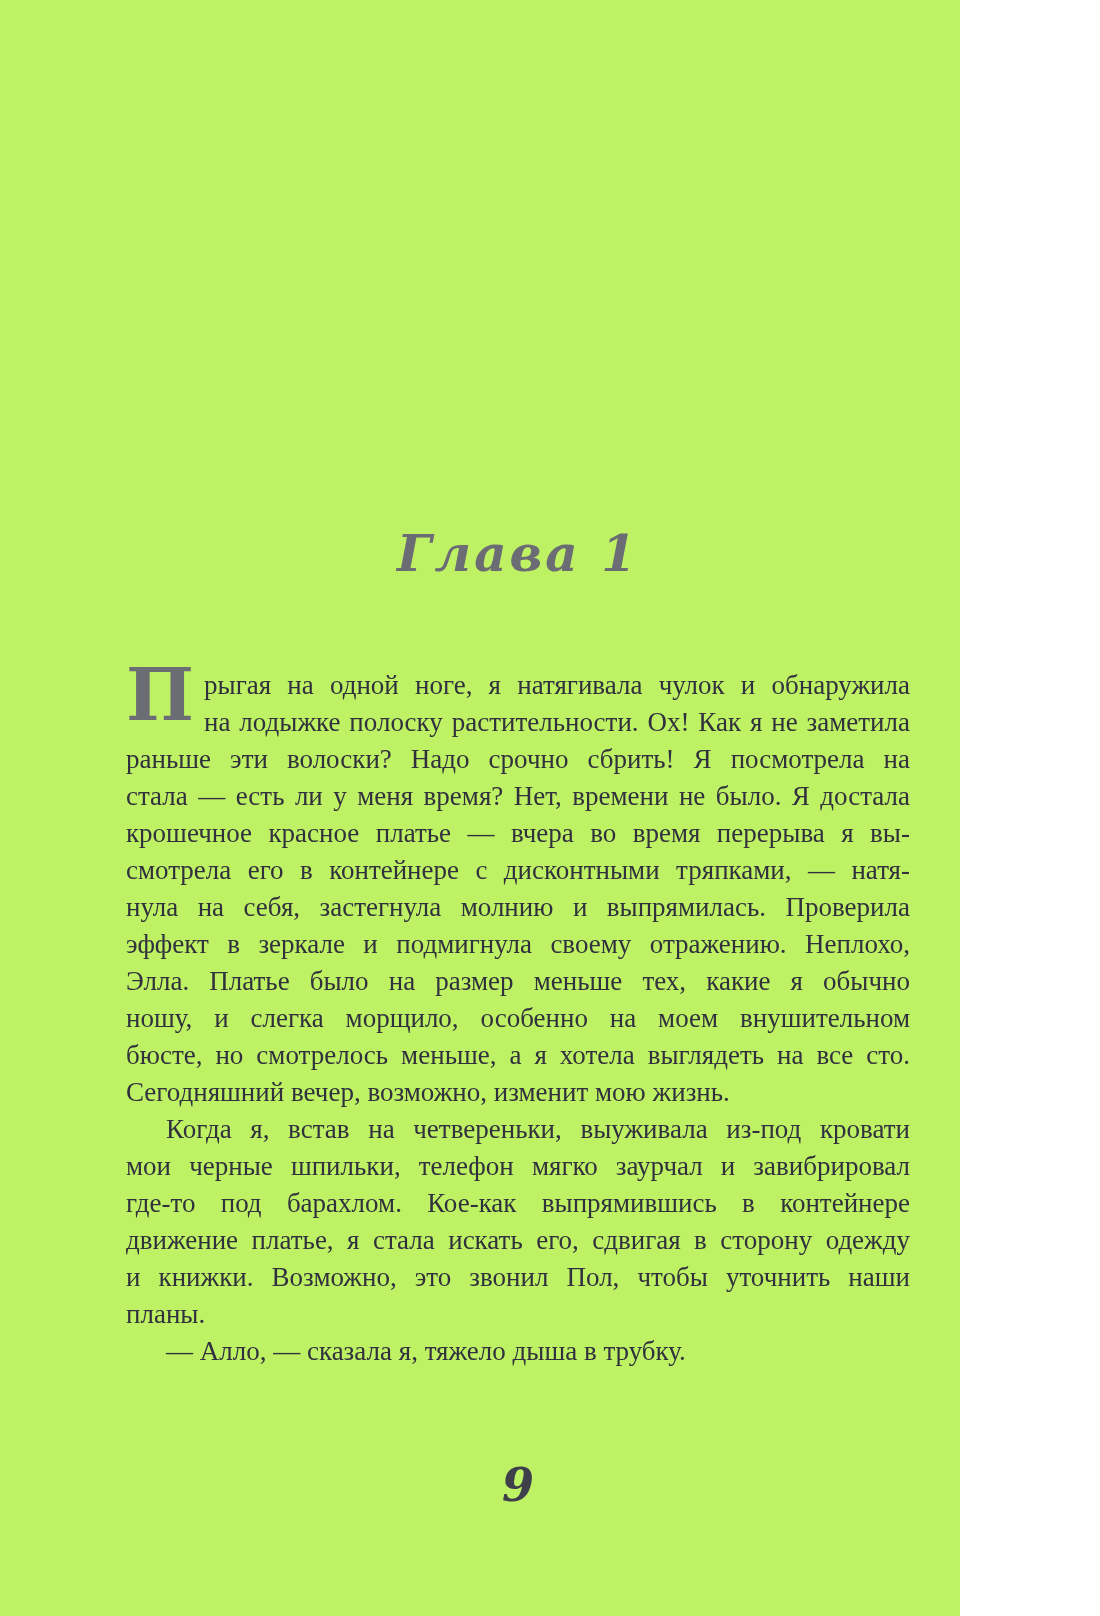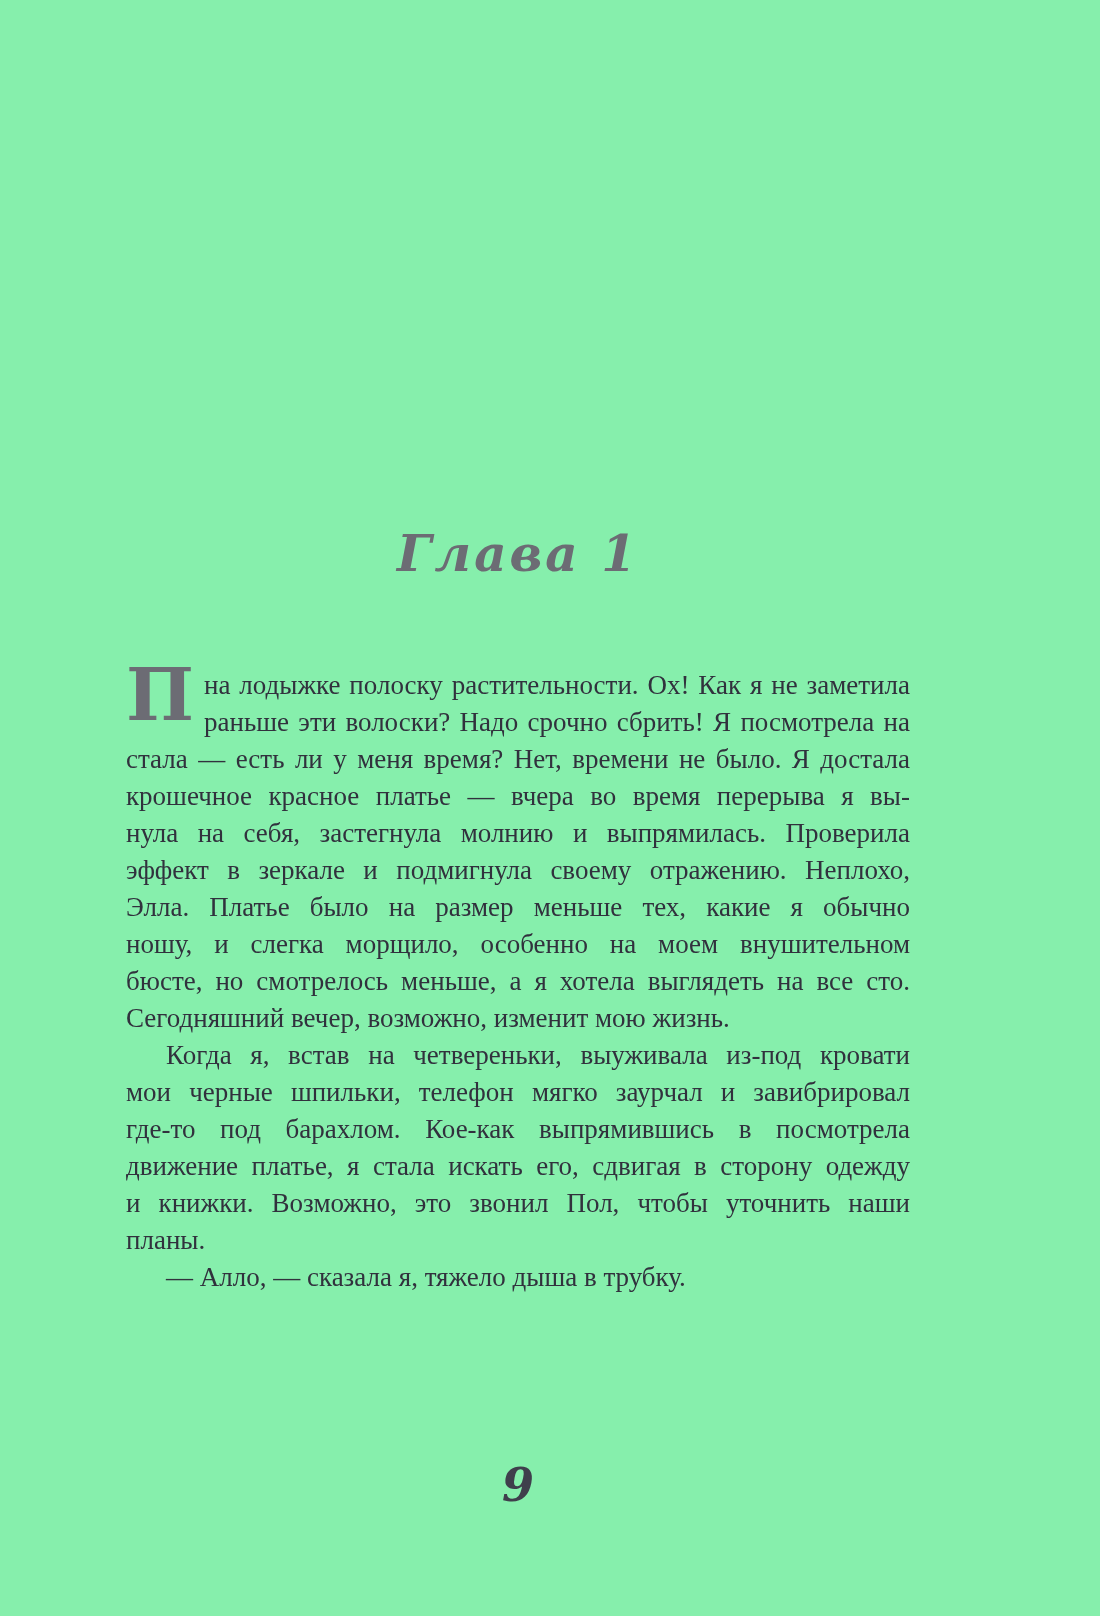"Глава 1" .page { background: #86efac -> #bef264; width: 1100px -> 960px }
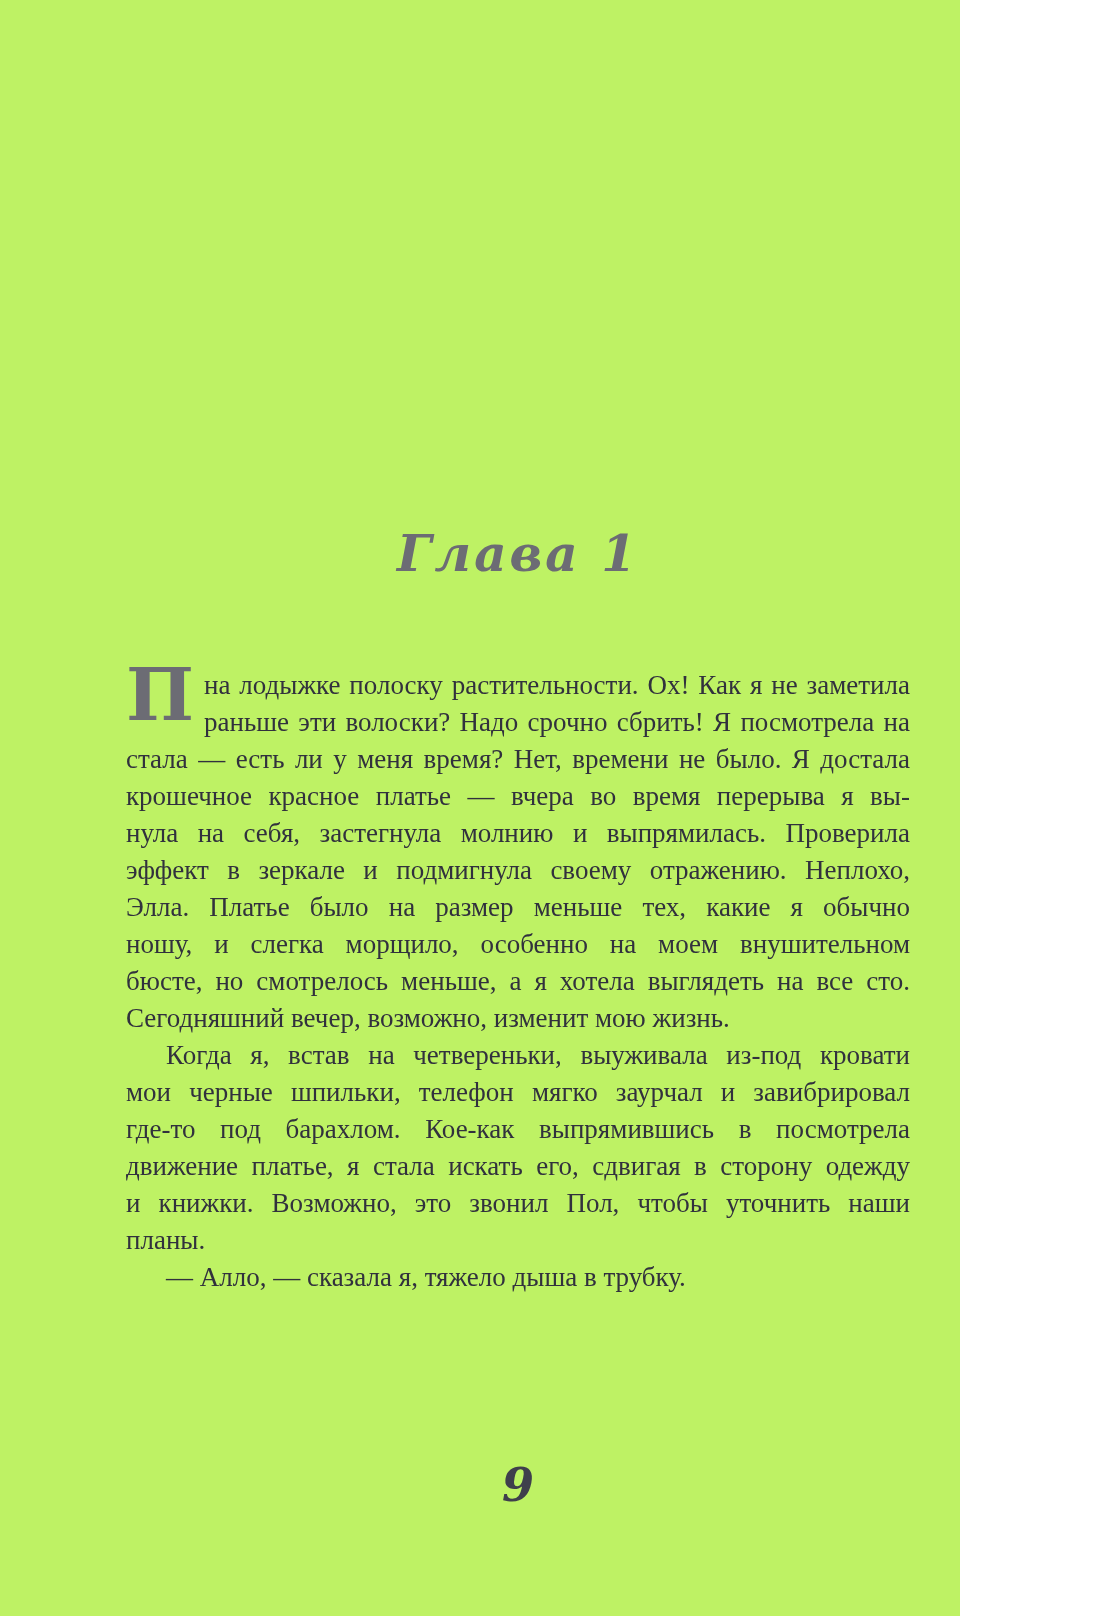"рыгая на одной ноге, я" div.line { html: none -> <div>рыгая на одной ноге, я натягивала чулок и обнаружила</div> }
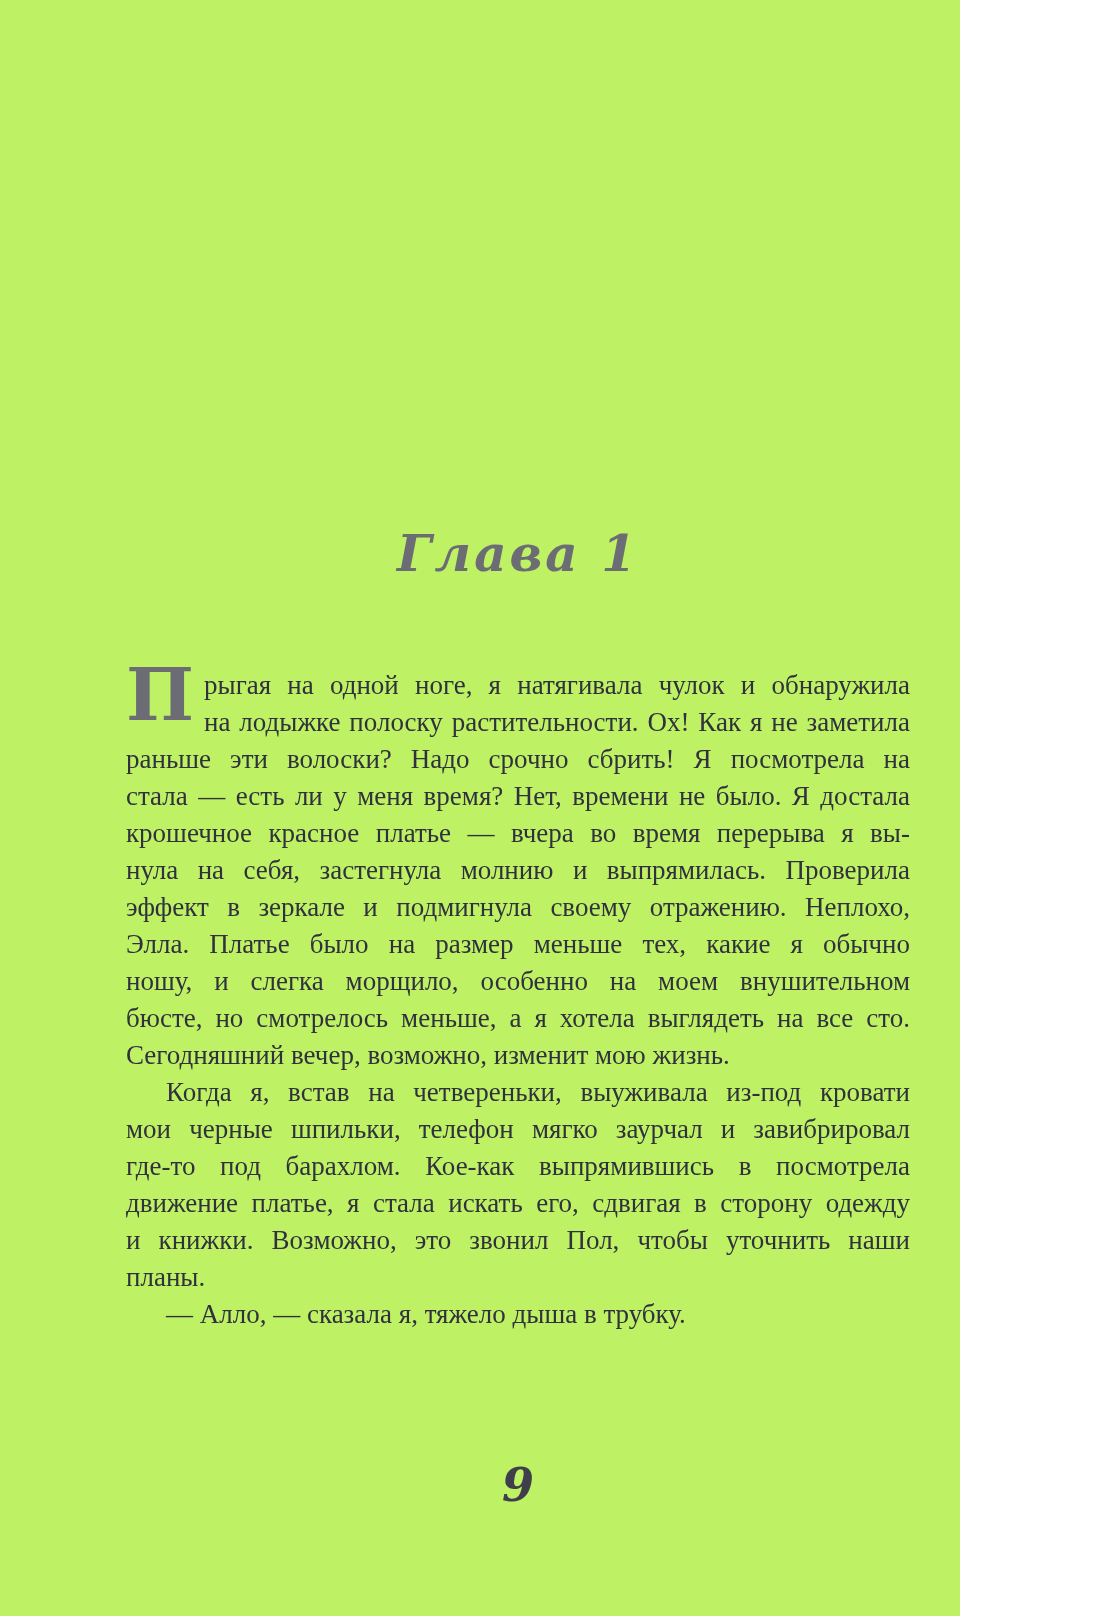"смотрела его в контейнере с" div.line { html: none -> <div>смотрела его в контейнере с дисконтными тряпками, — натя-</div> }
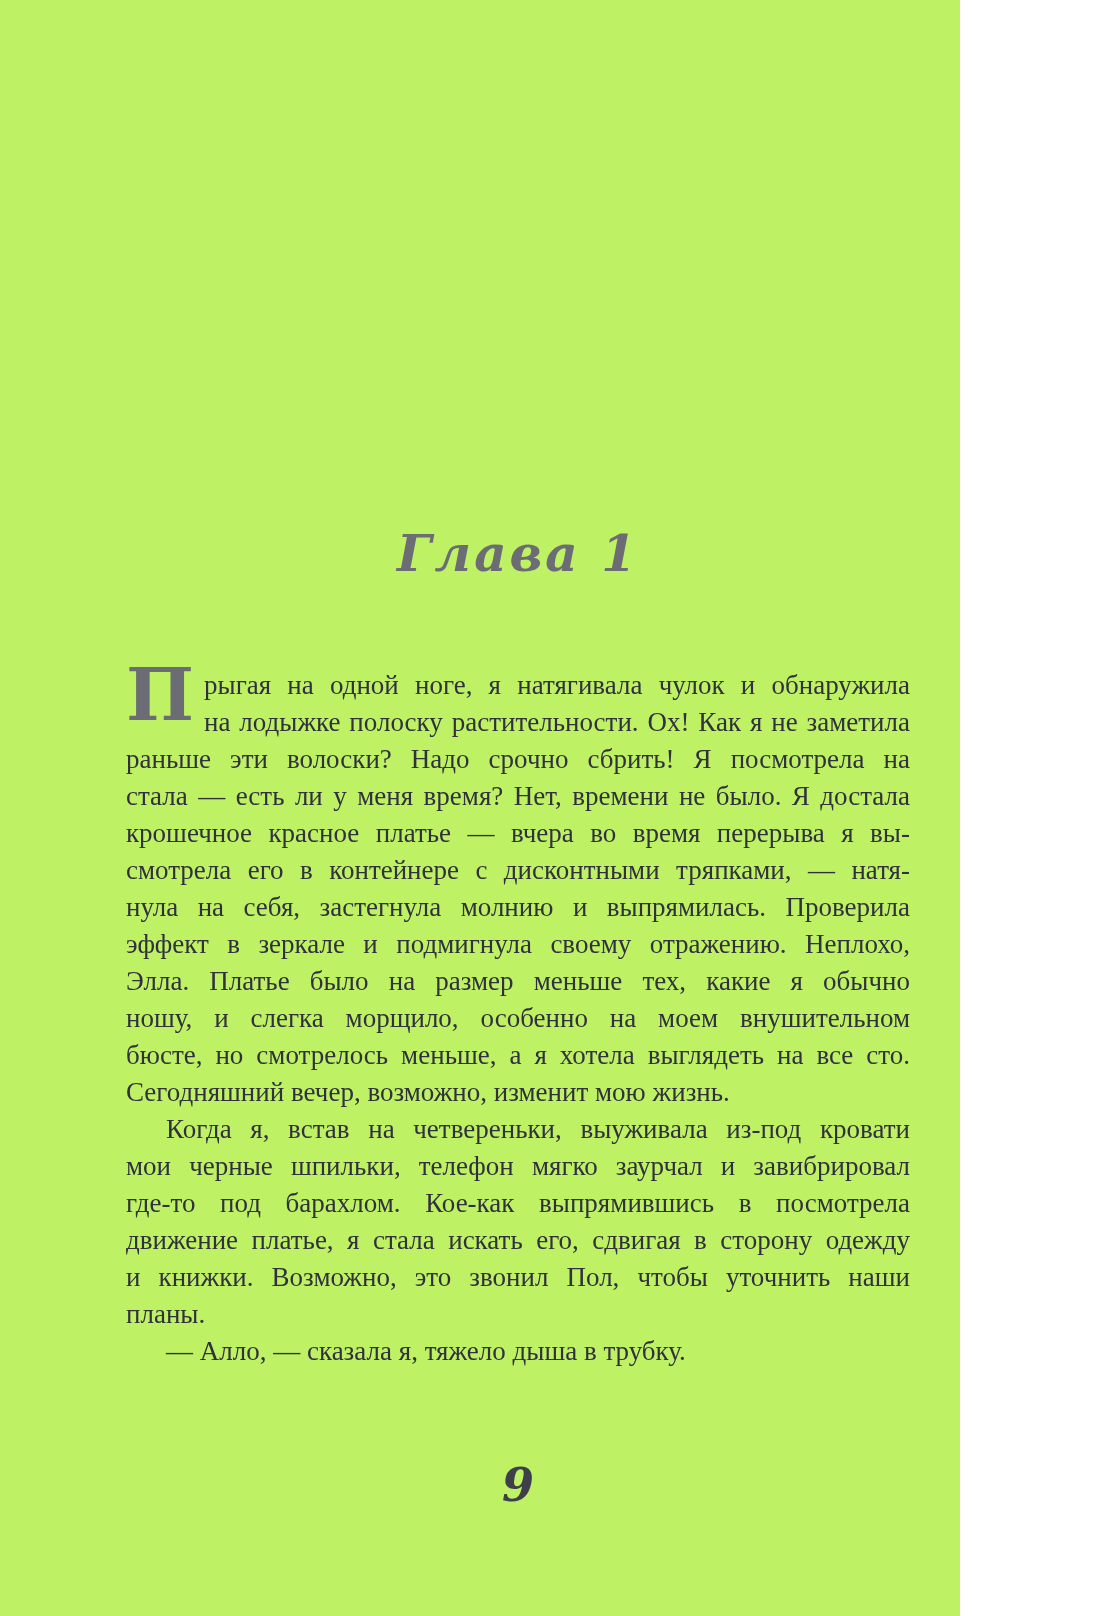"где-то под барахлом. Кое-как" div.line { text: посмотрела -> контейнере }
